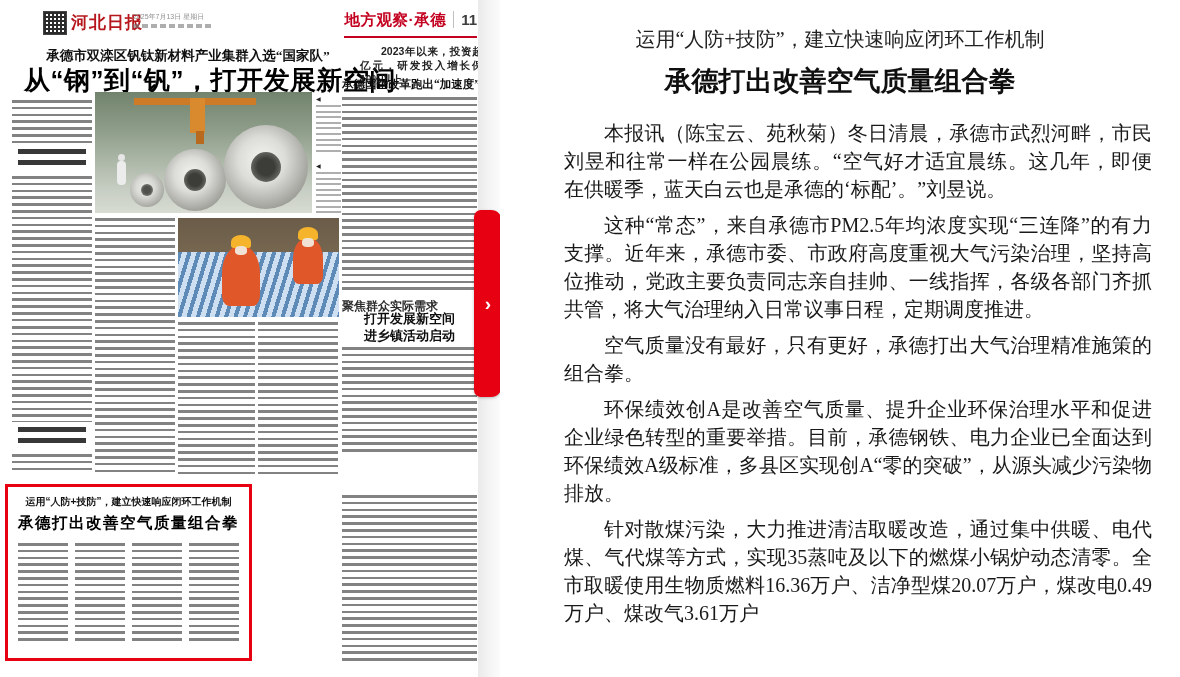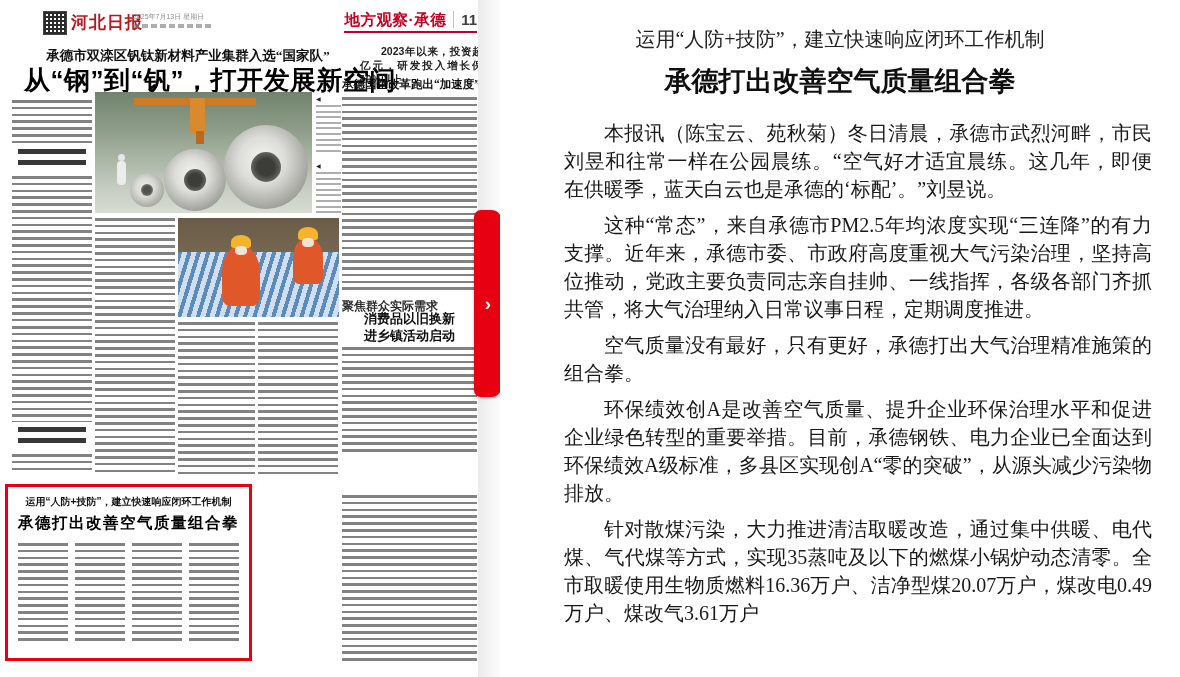"地方观察·承德" .section-head { padding-bottom: none -> 5px }
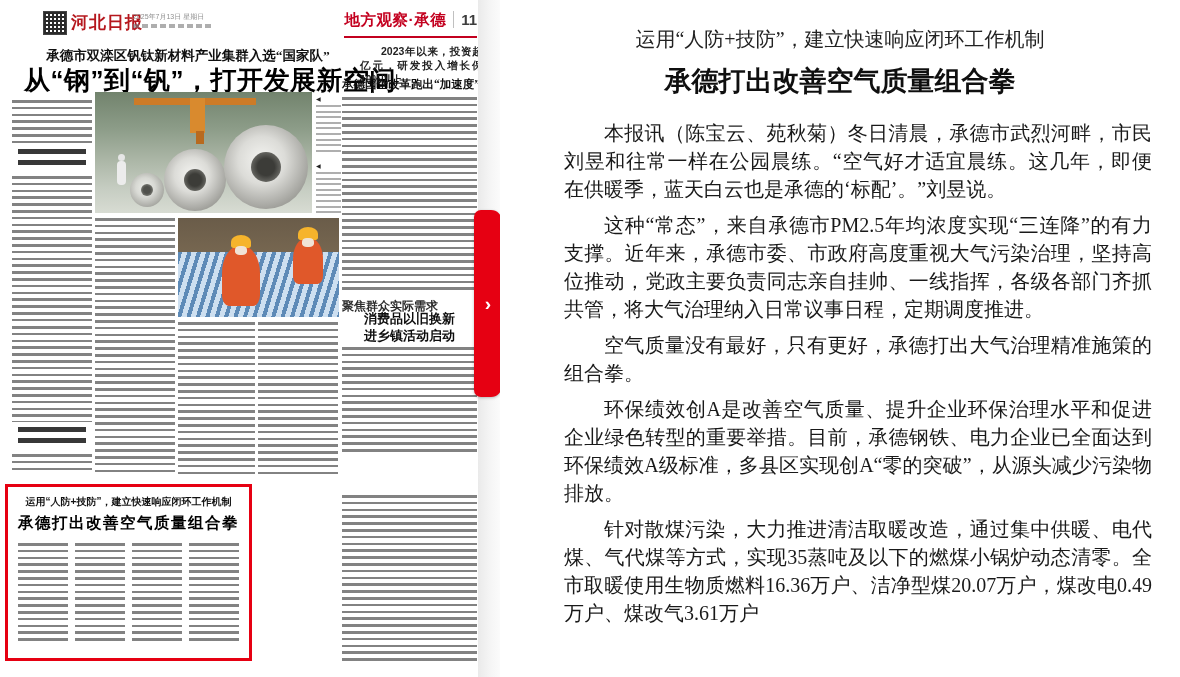"消费品以旧换新" div { text: 消费品以旧换新 -> 打开发展新空间 }
